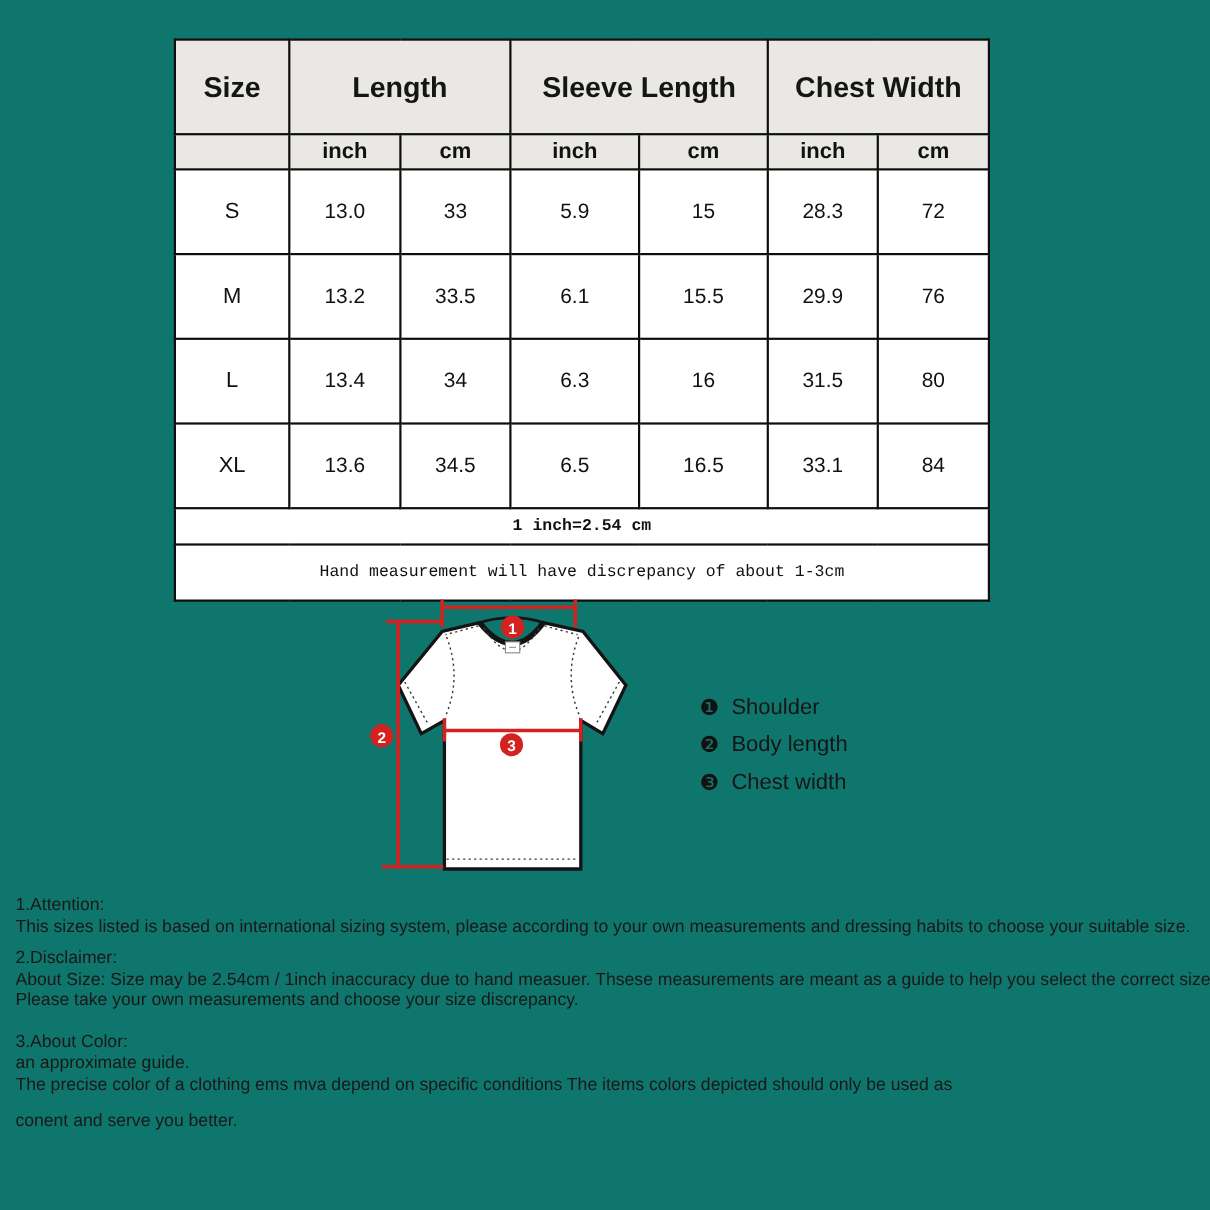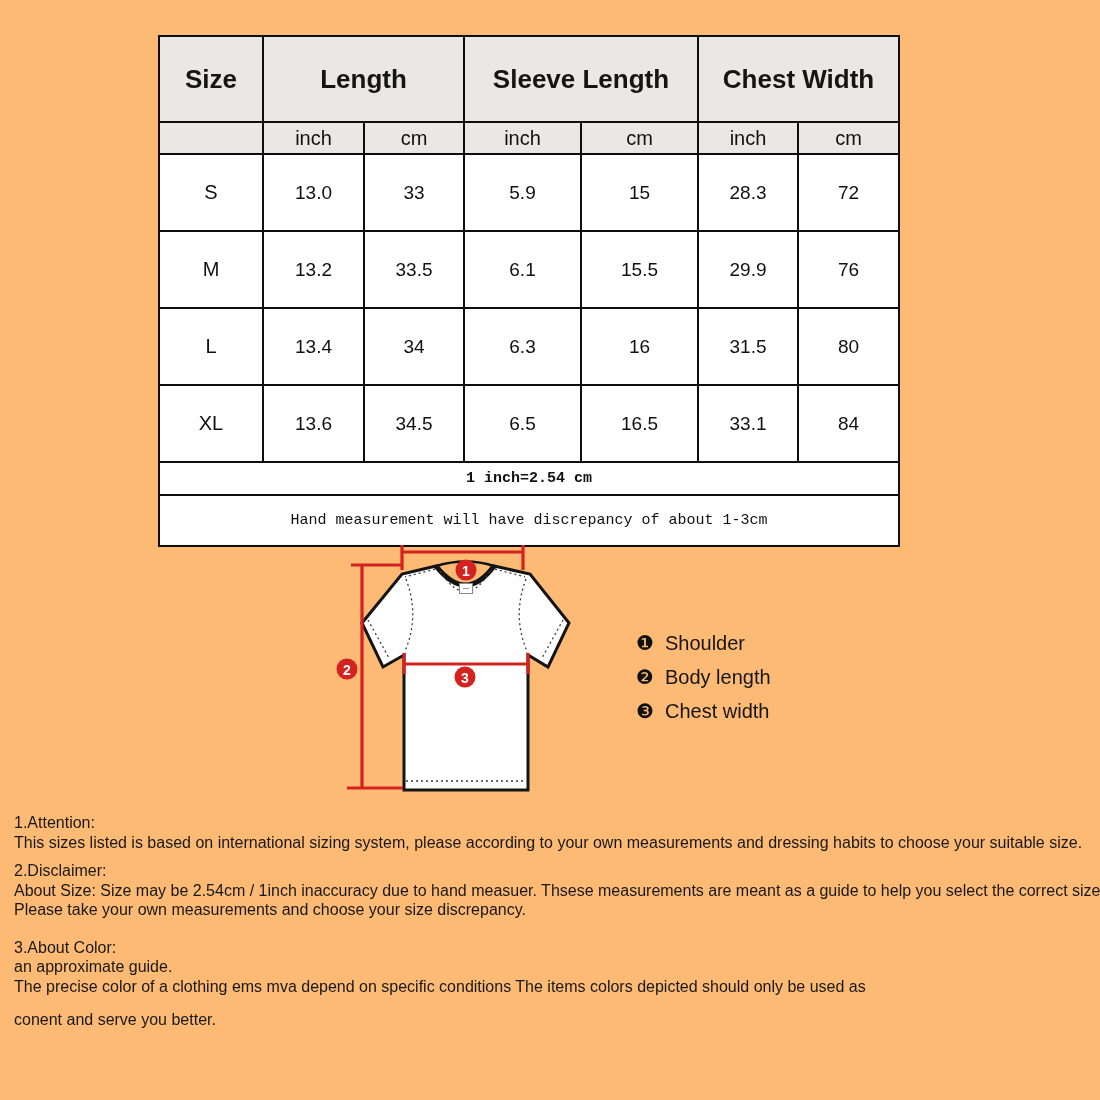"Size" .canvas { background: #fdba74 -> #0f766e }
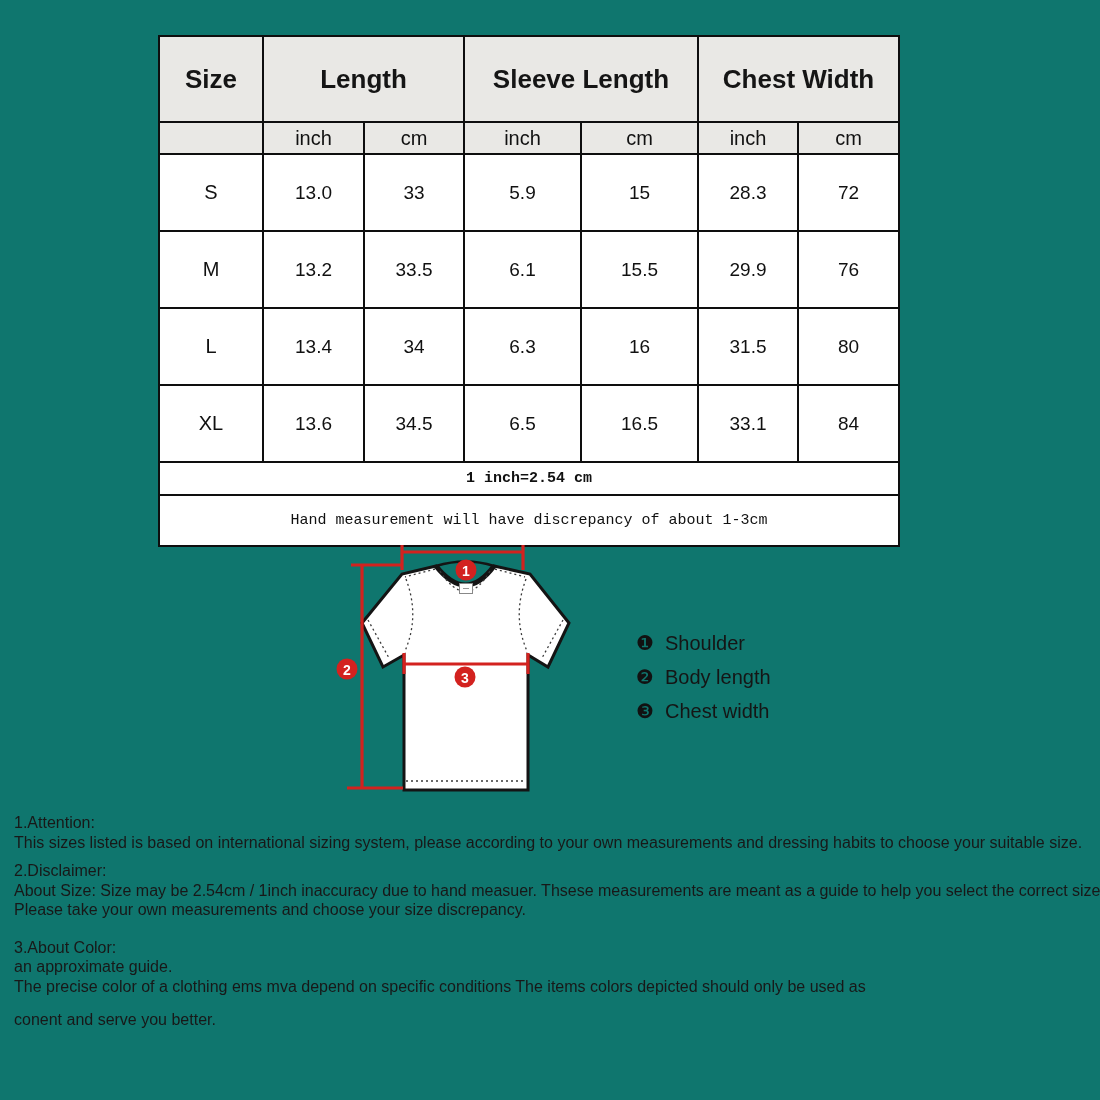"inch" .size-table td.sub { font-weight: 400 -> 700 }
